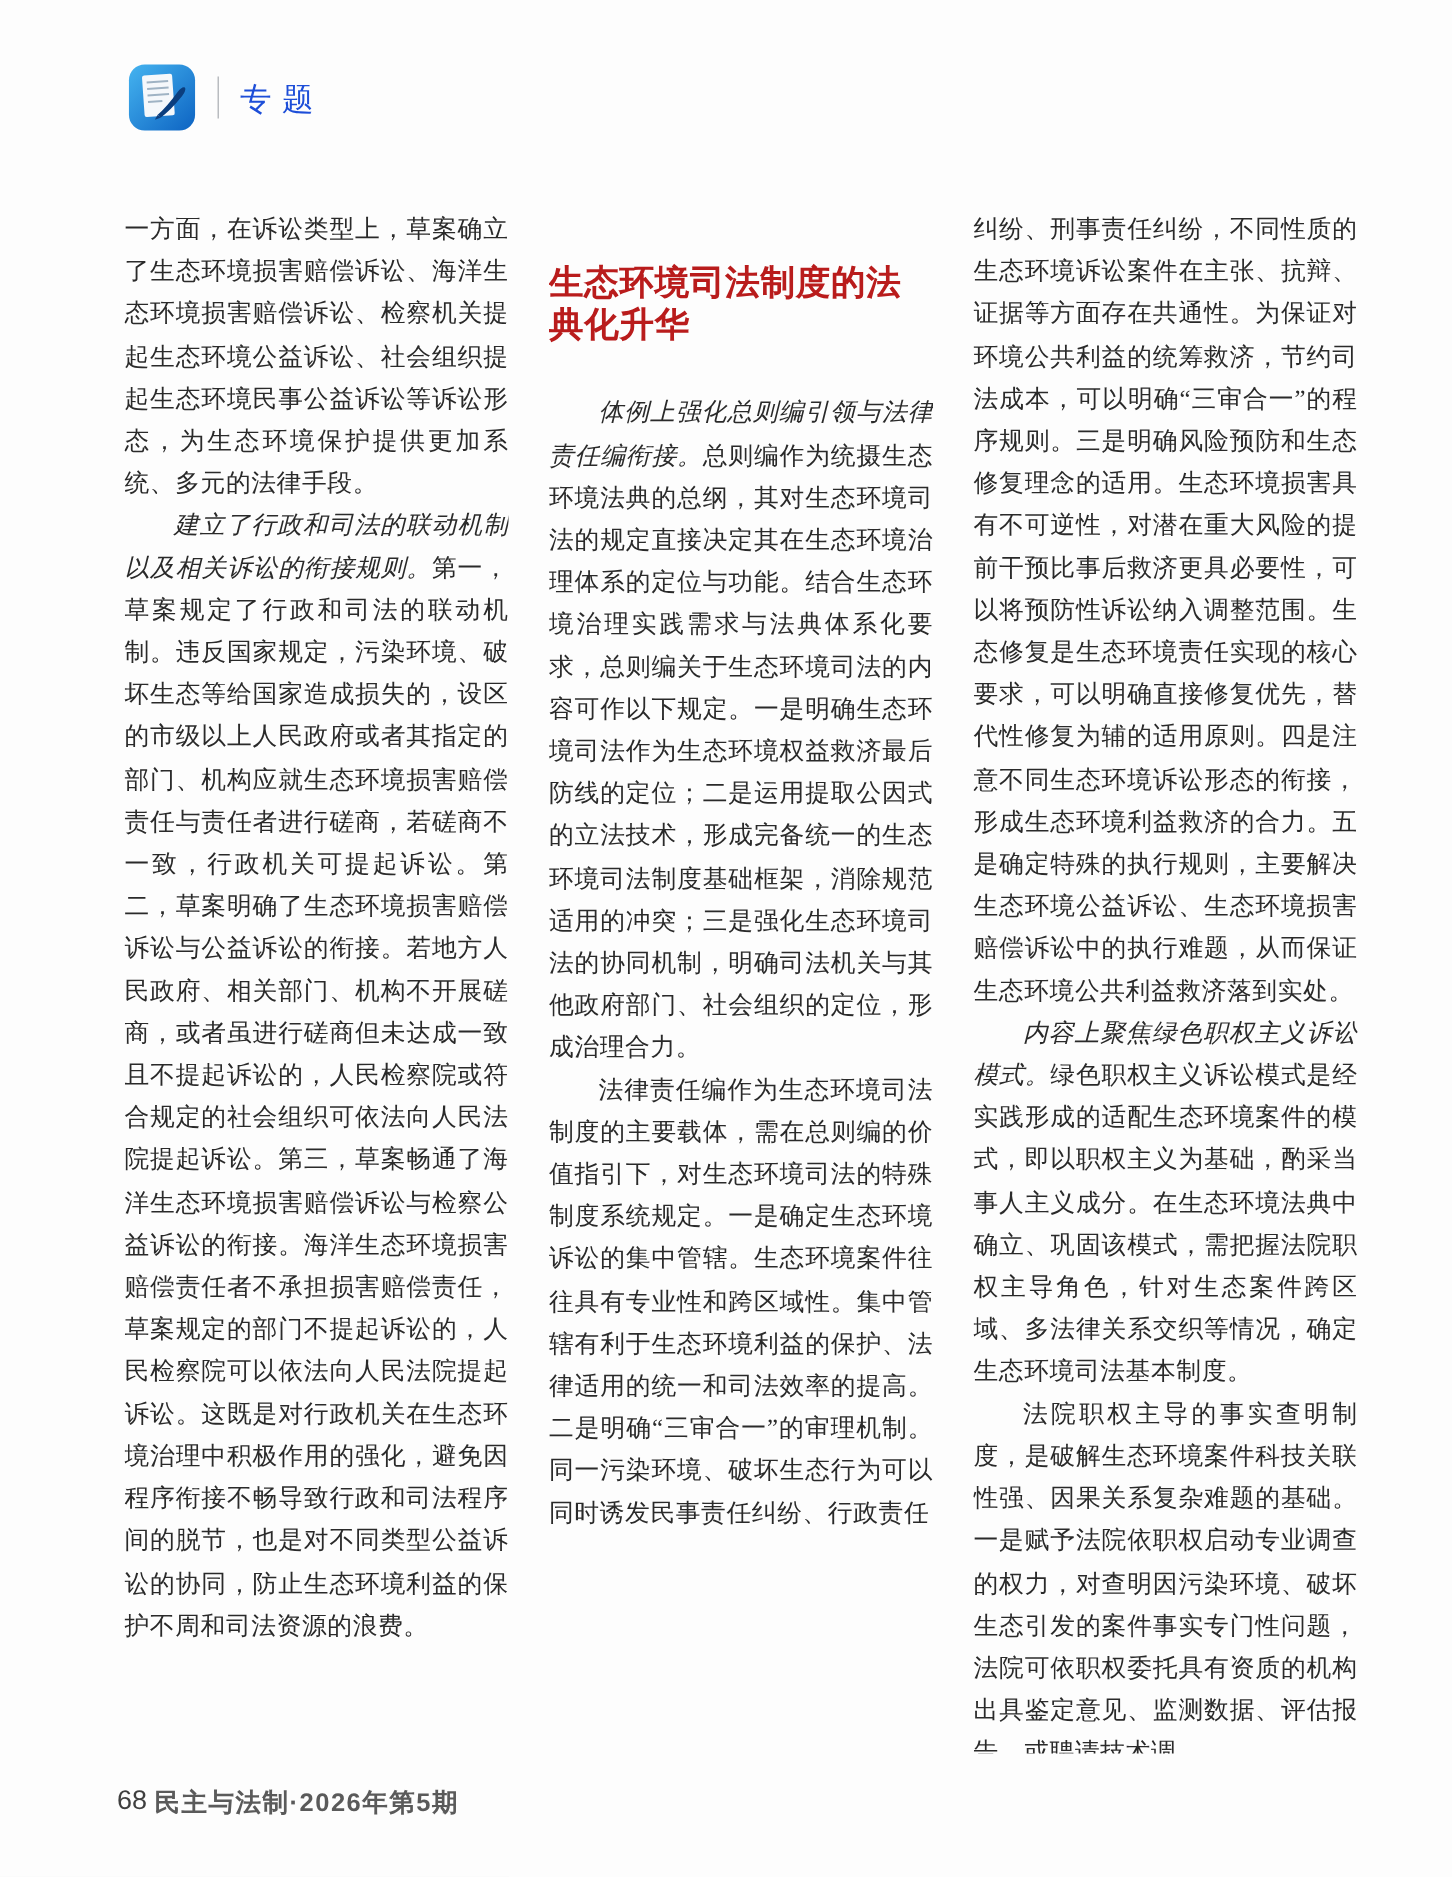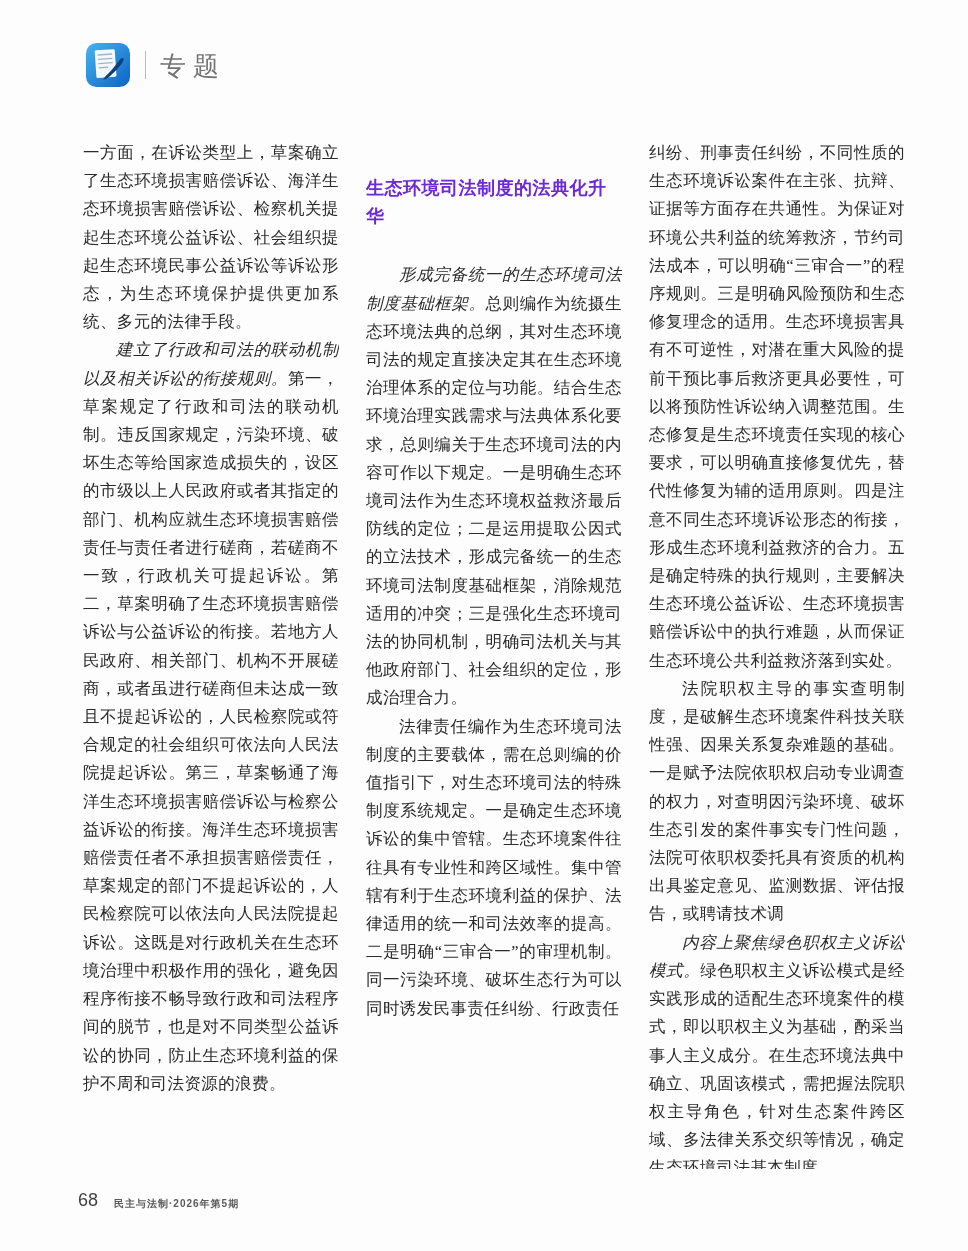"专题" .section-label { color: #737373 -> #1d4ed8; font-size: 26px -> 21px }
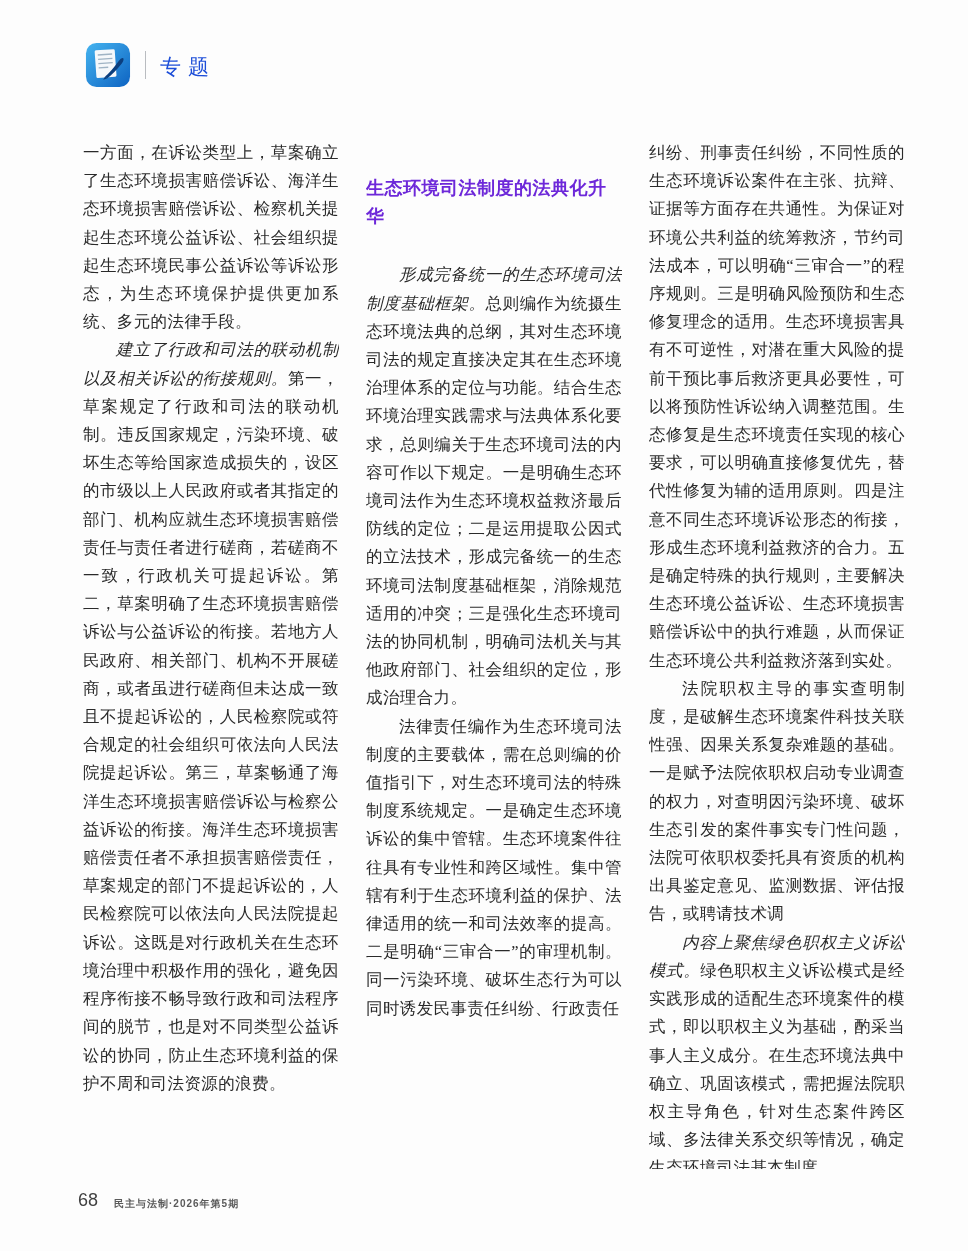"生态环境司法制度的法典化升华" .col-heading { color: #6d28d9 -> #b91c1c; font-size: 18px -> 23px }
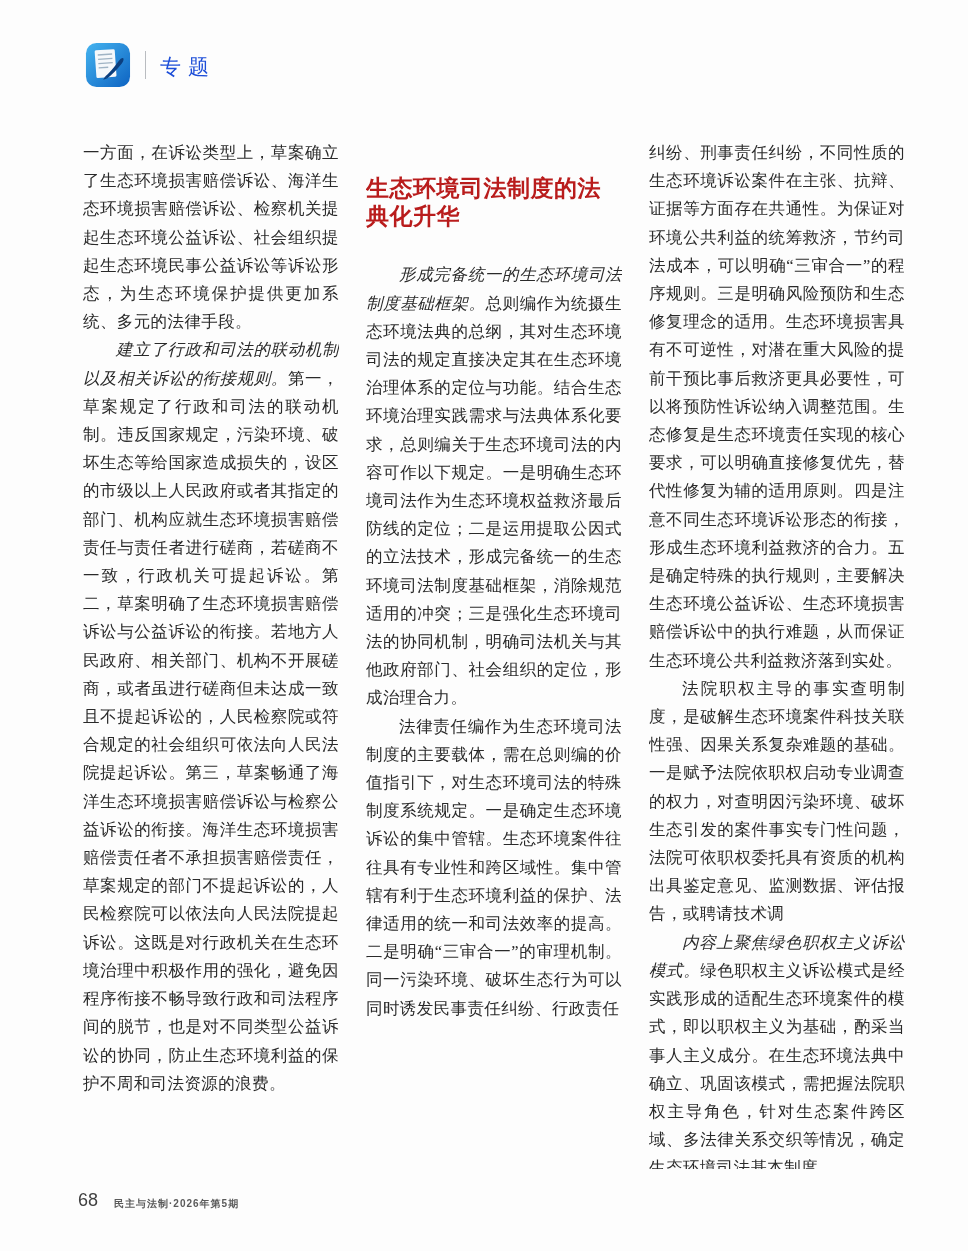"形成完备统一的生态环境司法制度基础框架。" span.em-kai { text: 形成完备统一的生态环境司法制度基础框架 -> 体例上强化总则编引领与法律责任编衔接 }
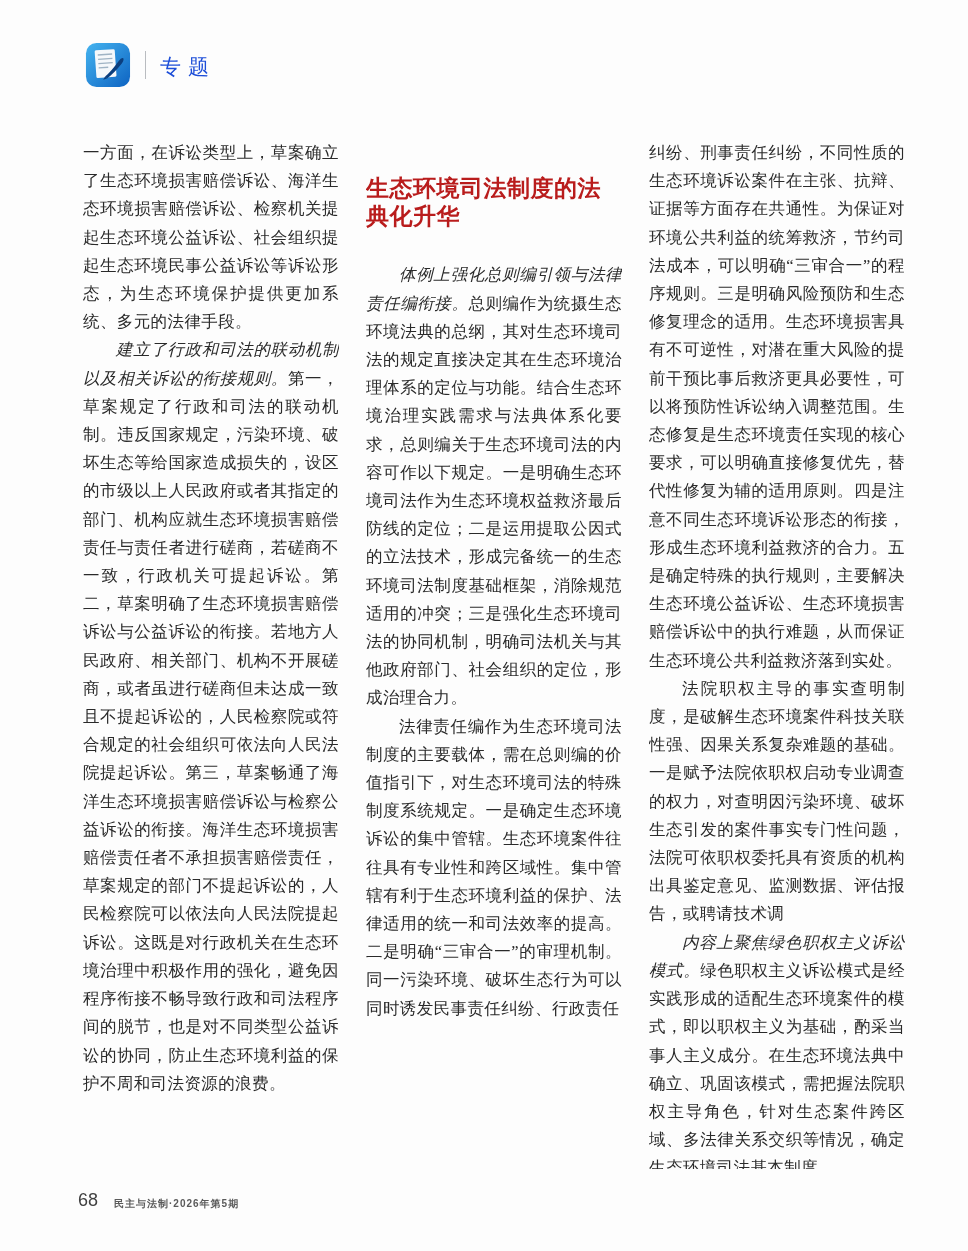"法院职权主导的事实查明制度，是破解生态环境案件科技关联性强、因果关系复杂难题的基" p { order: before "内容上聚焦绿色职权主义诉讼模式。绿色职权主义诉讼模式是经实践形成的适配生态环境案" -> after "内容上聚焦绿色职权主义诉讼模式。绿色职权主义诉讼模式是经实践形成的适配生态环境案" }
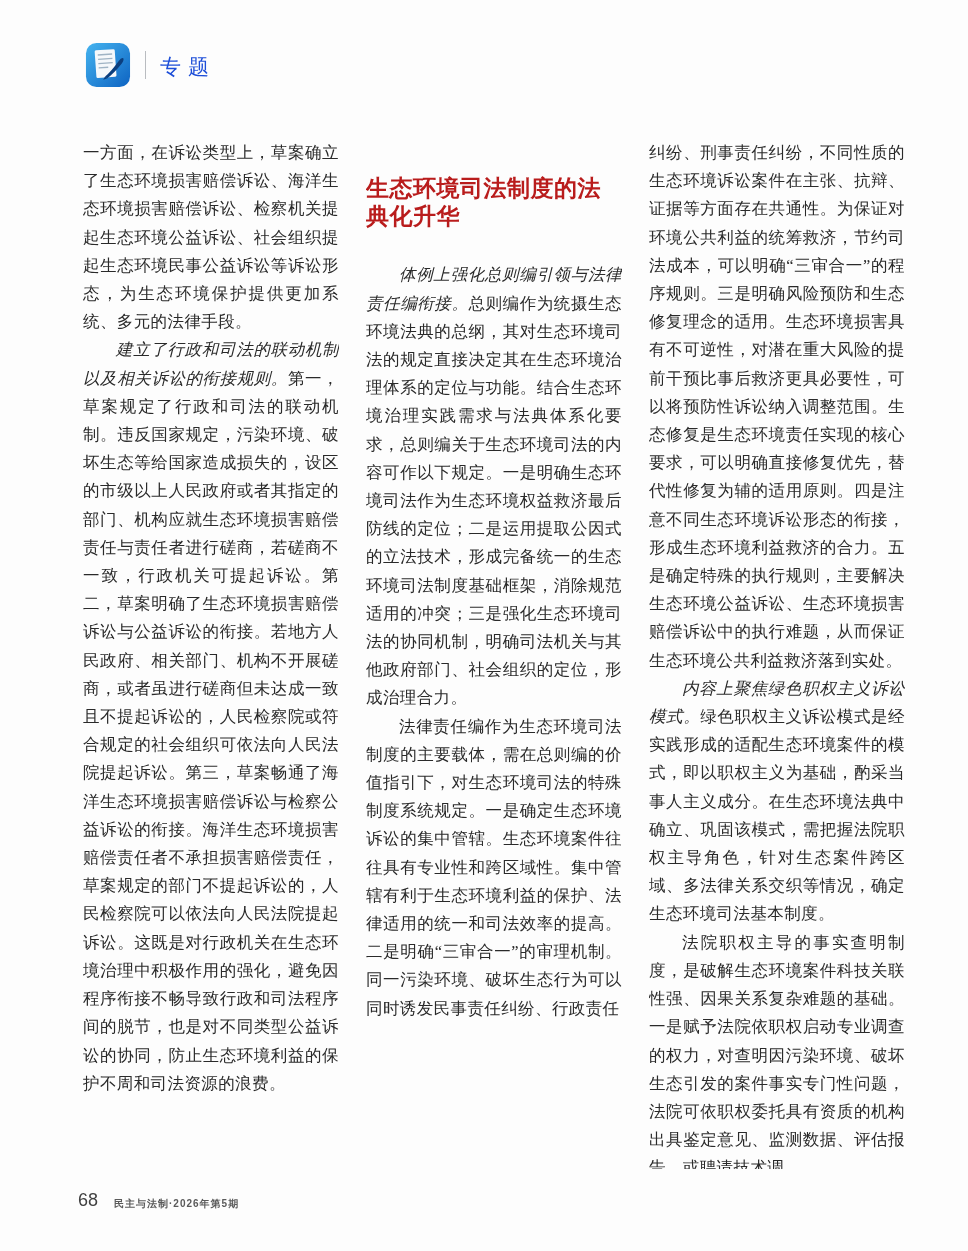"68" .footer { align-items: flex-end -> flex-start; gap: 16px -> 5px }
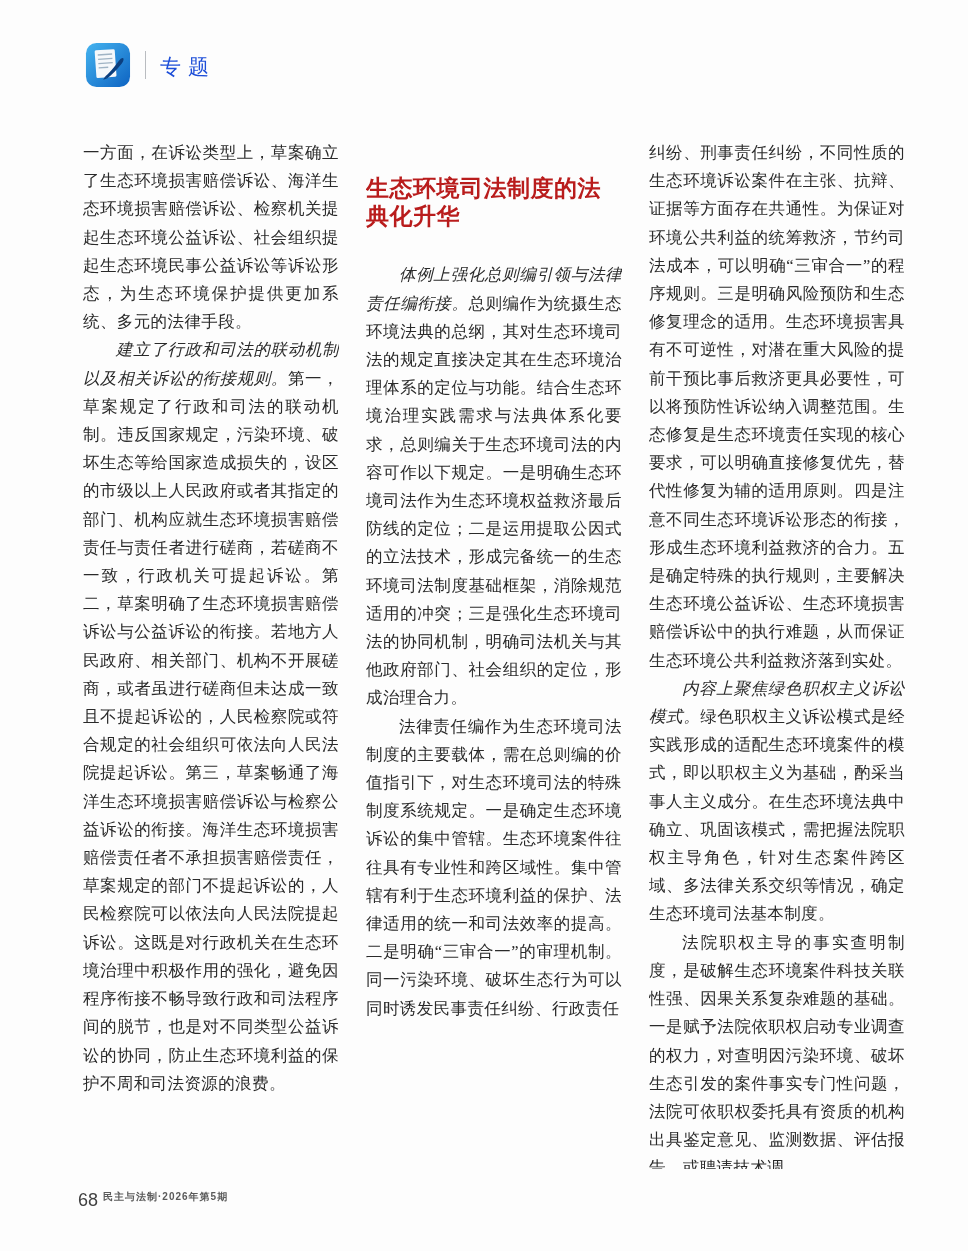"民主与法制·2026年第5期" .journal-name { font-size: 10px -> 17px }
